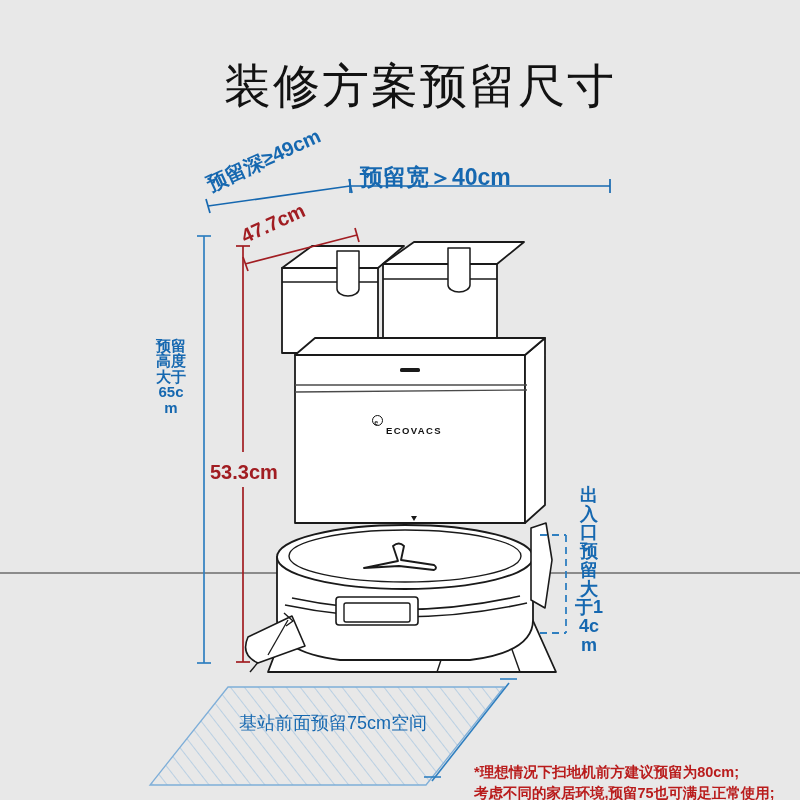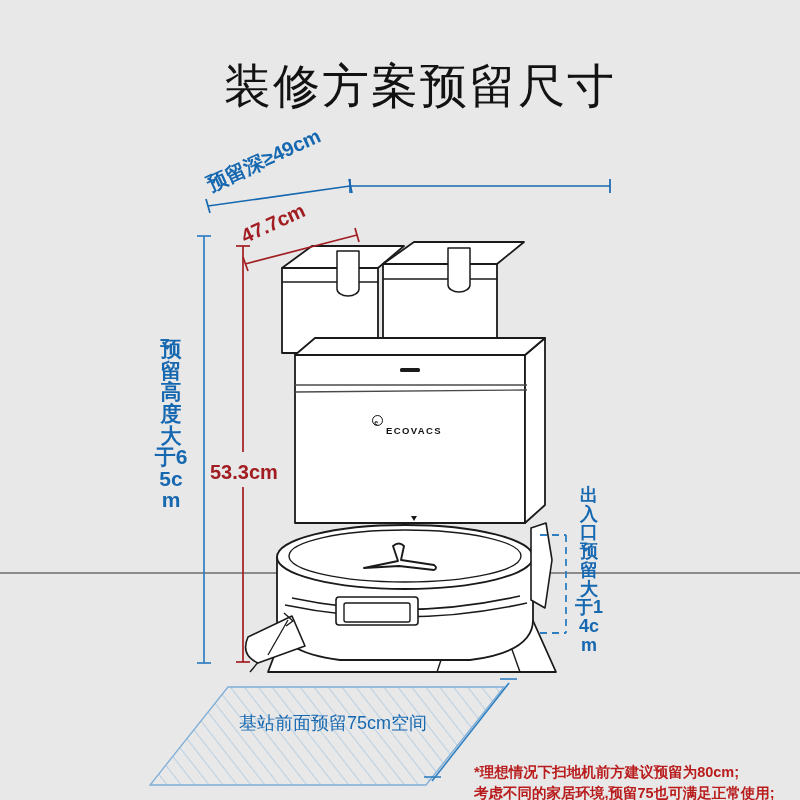"预留宽＞40cm" div.txt { html: none -> <div>预留宽＞40cm</div> }
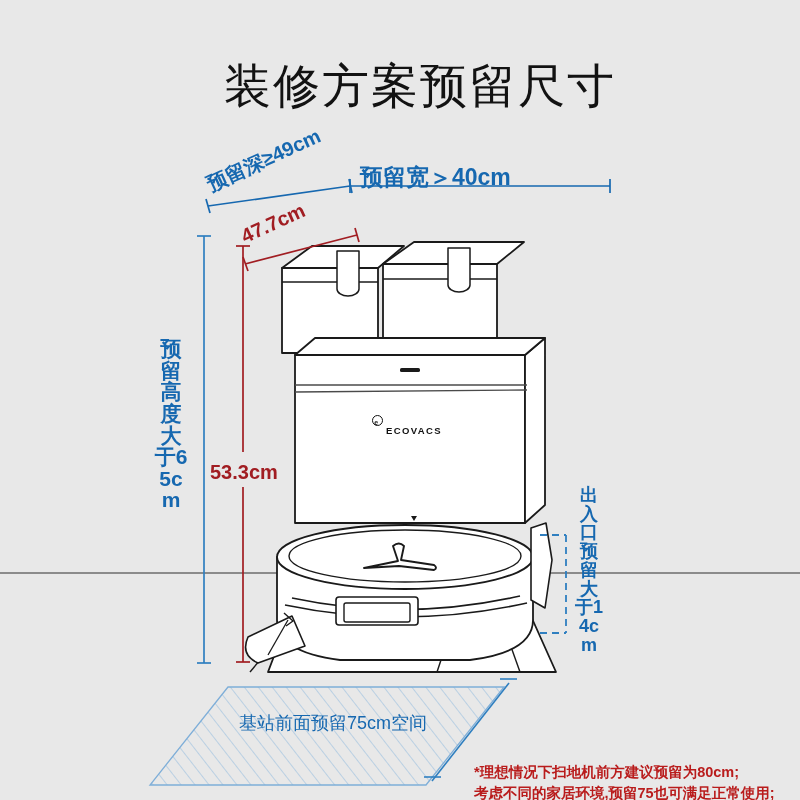"预留高度大于65cm" #lbl-height { font-size: 21px -> 15px }
